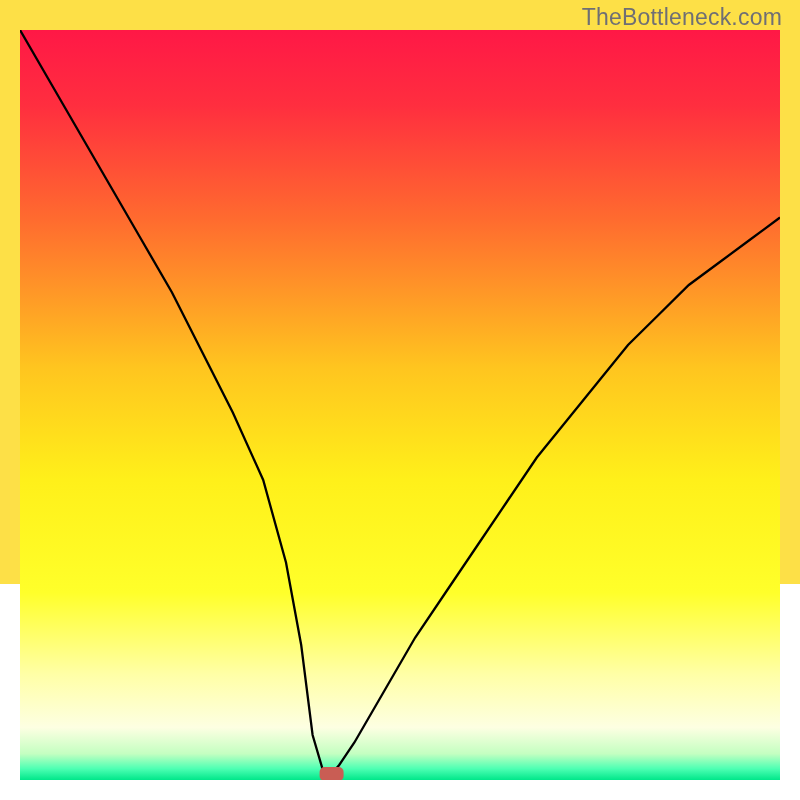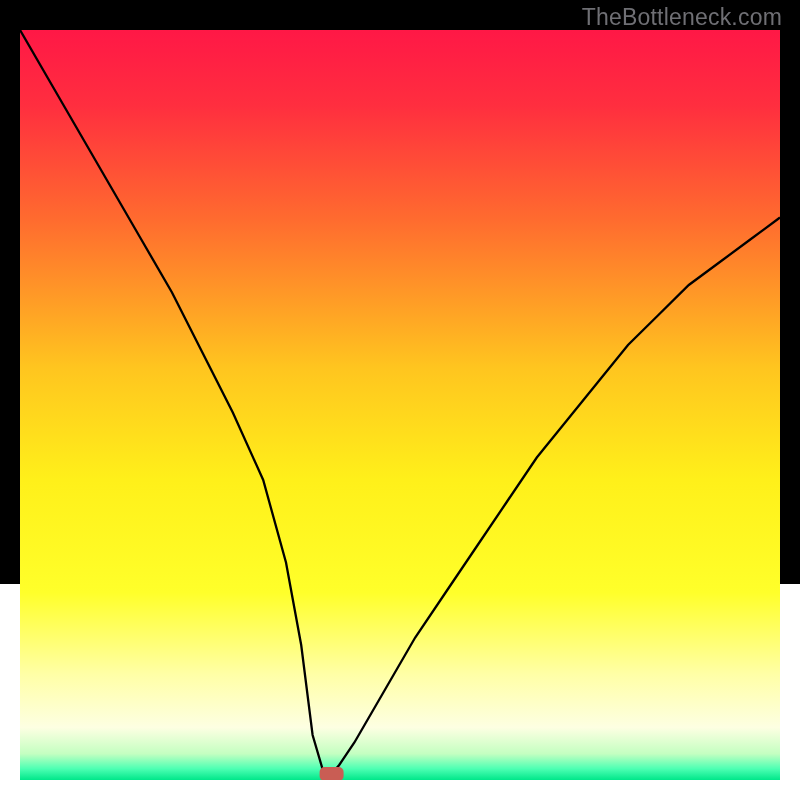"TheBottleneck.com" .frame { background: #000000 -> #fde047 }
